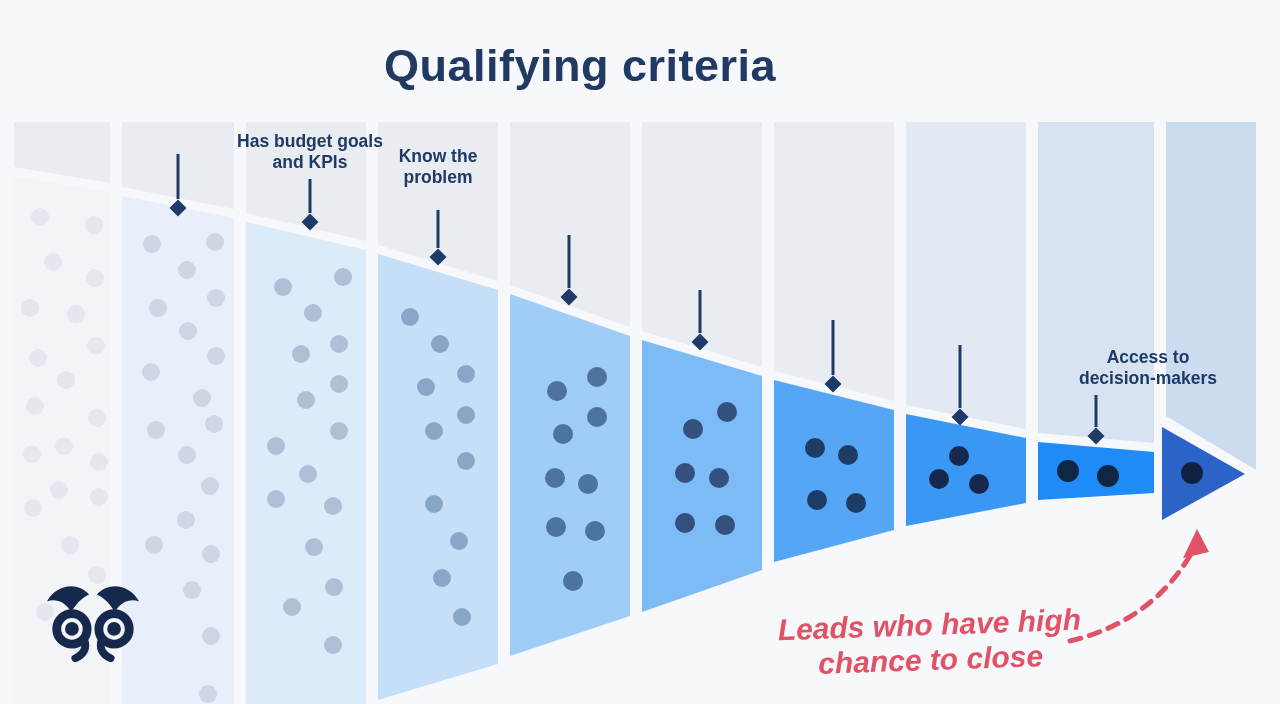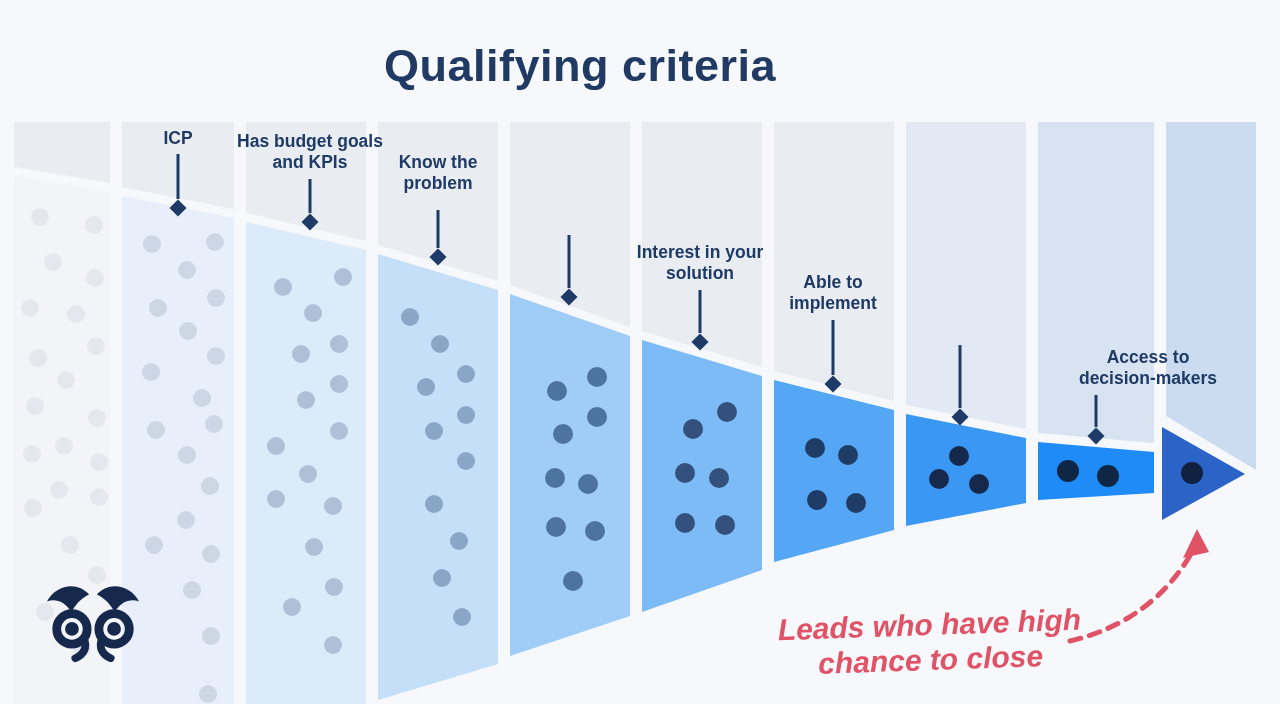"ICP" div.crit { html: <div>ICP</div> -> none }
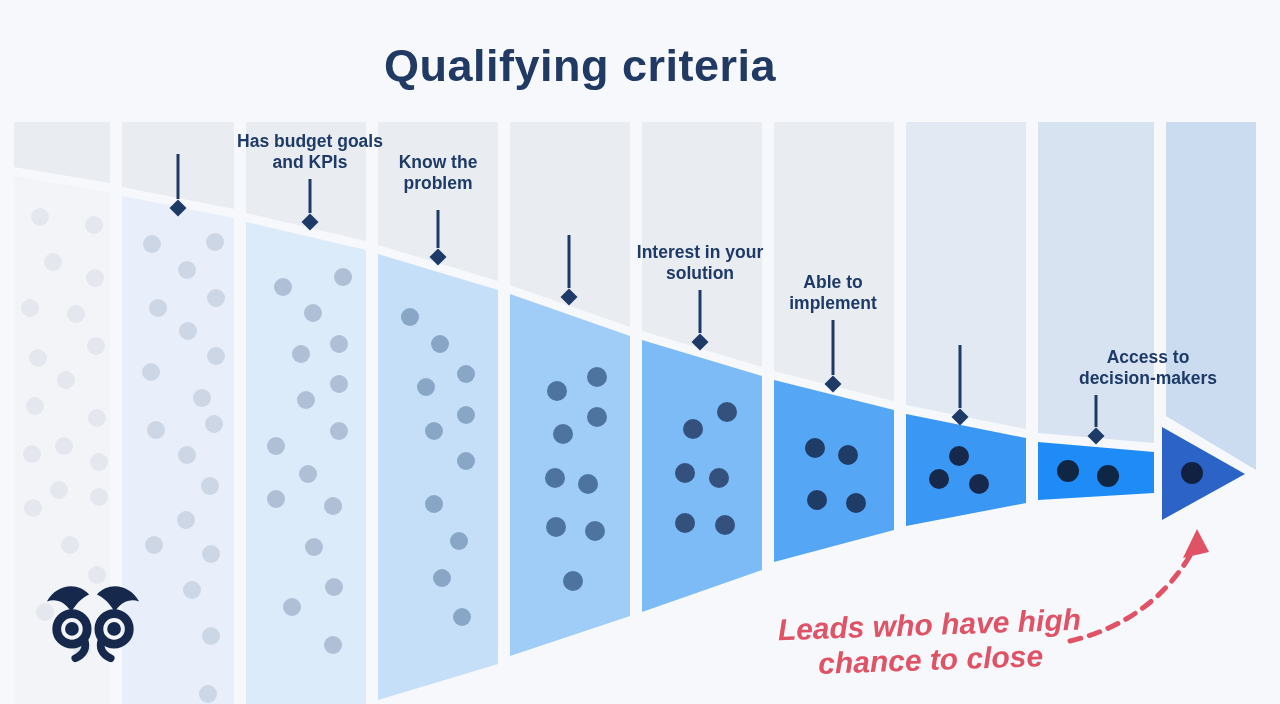"Know the" div.crit { top: 152px -> 146px }
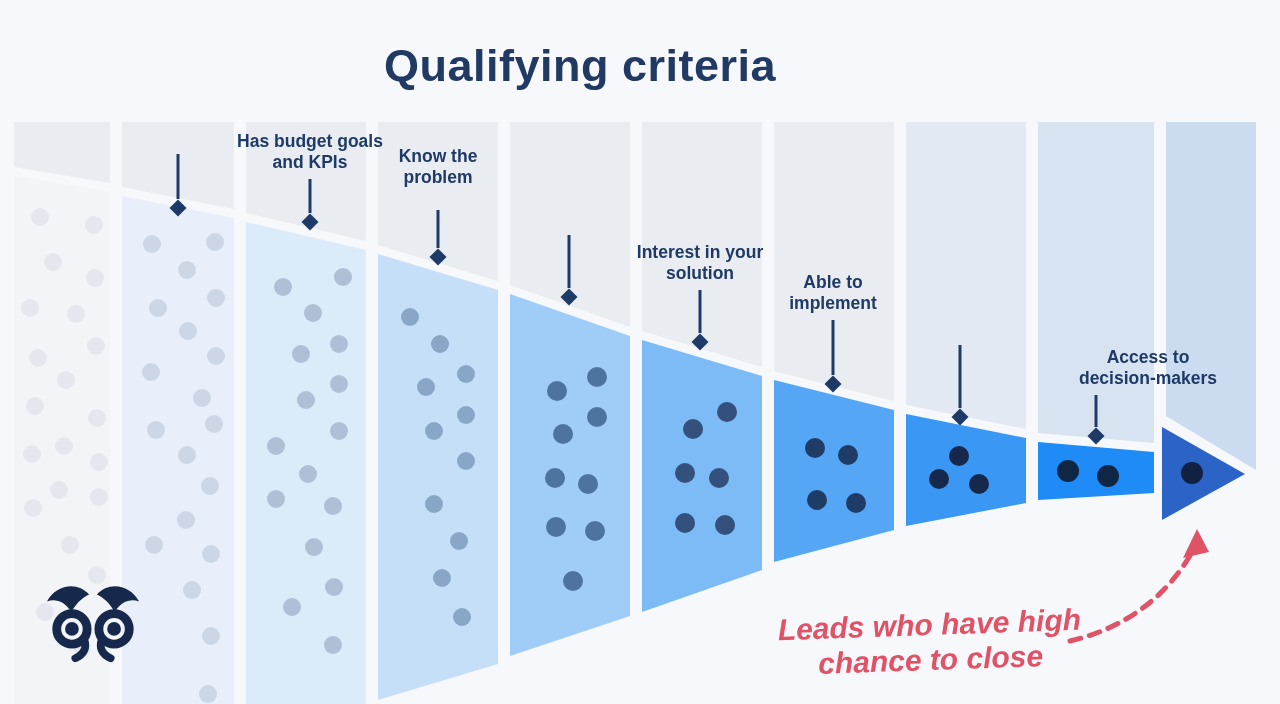"Interest in your" div.crit { html: <div>Interest in your solution</div> -> none }
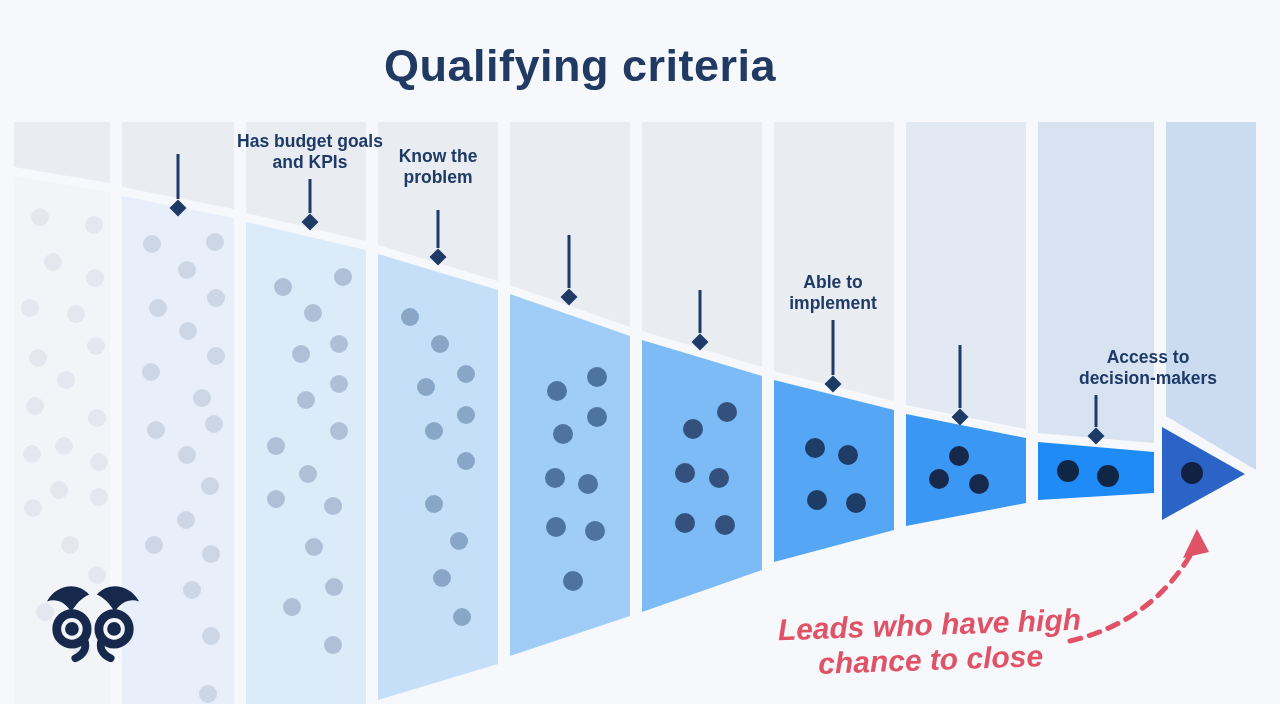"Able to" div.crit { html: <div>Able to implement</div> -> none }
